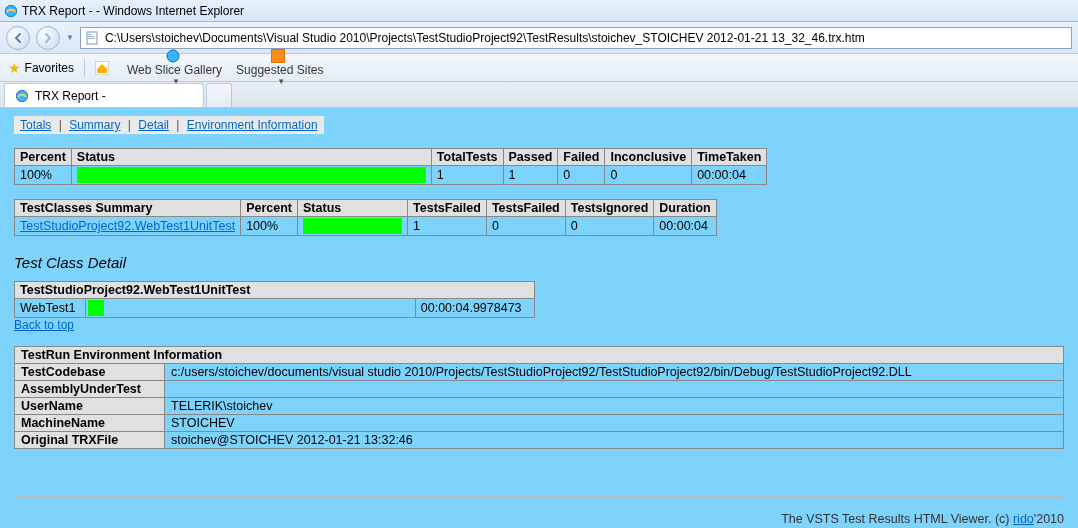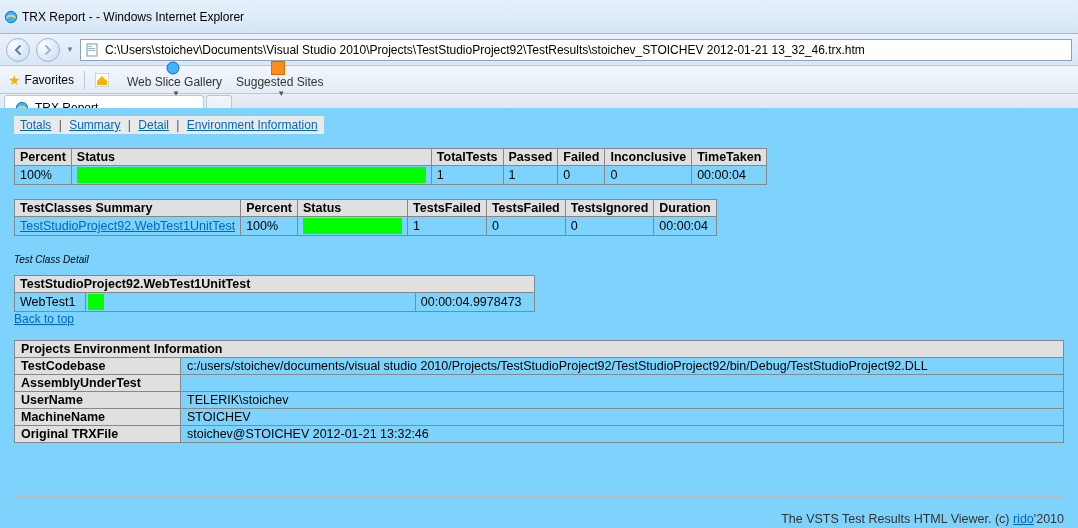"TRX Report - - Windows" .ie-titlebar { height: 34px -> 22px }
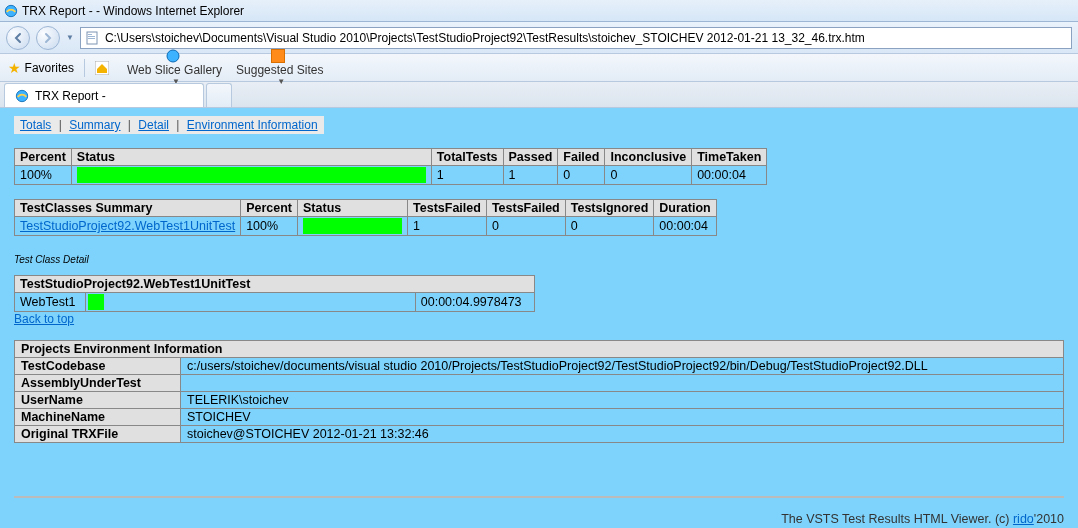"Test Class Detail" .section-title { font-size: 10px -> 15px }
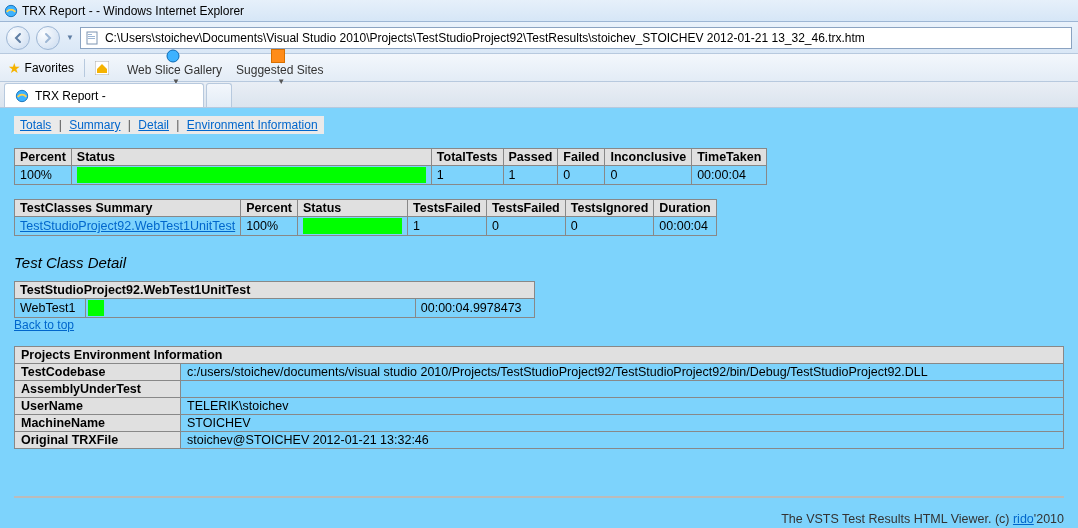"Projects Environment Information" th.hdr { text: Projects -> TestRun }
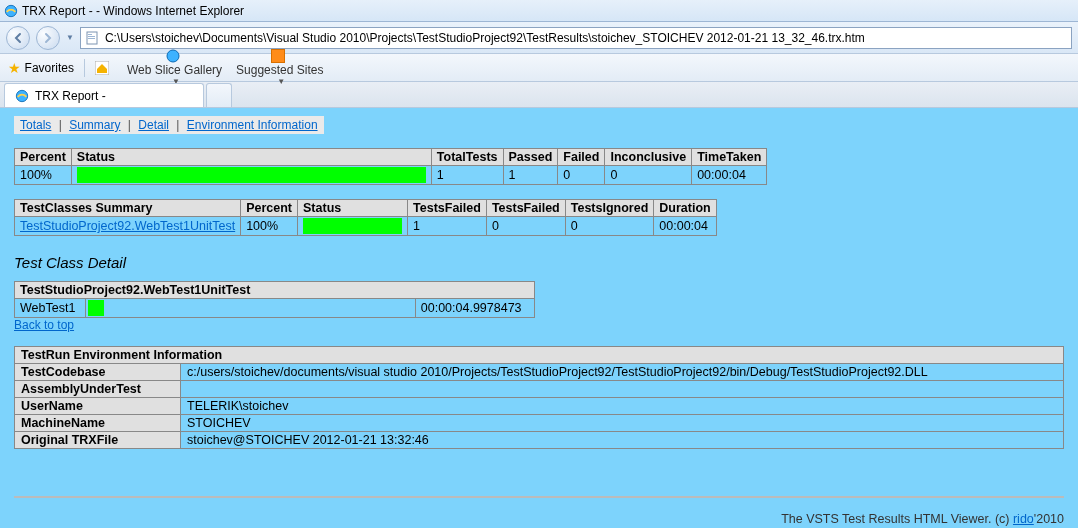"TestCodebase" th { width: 166px -> 150px }
